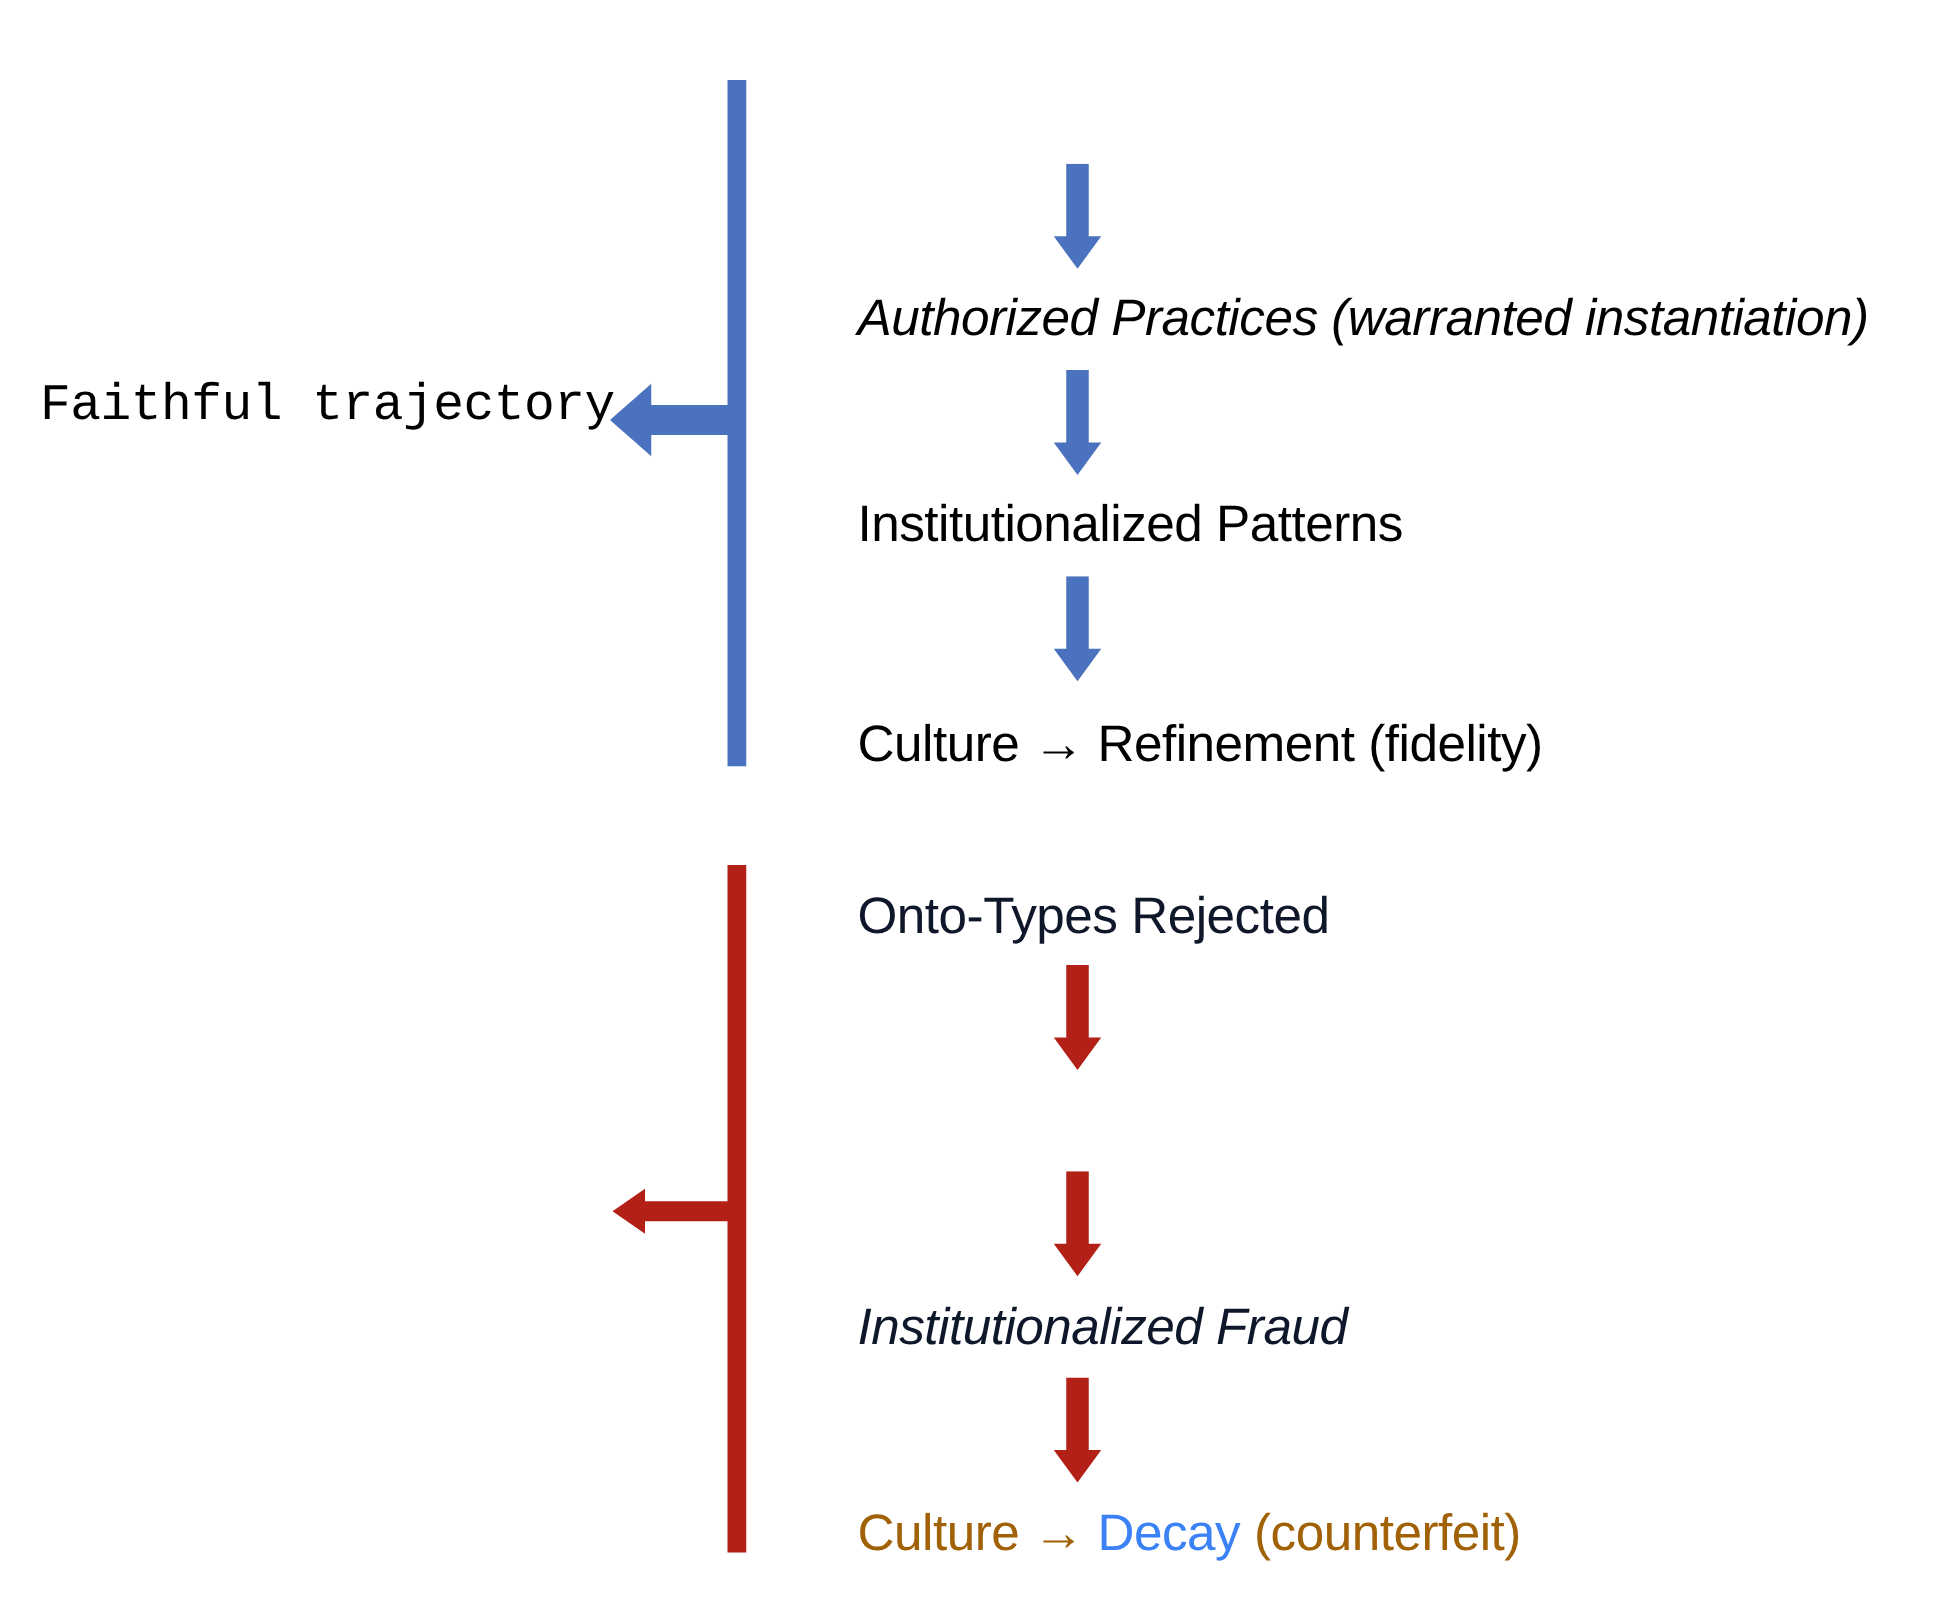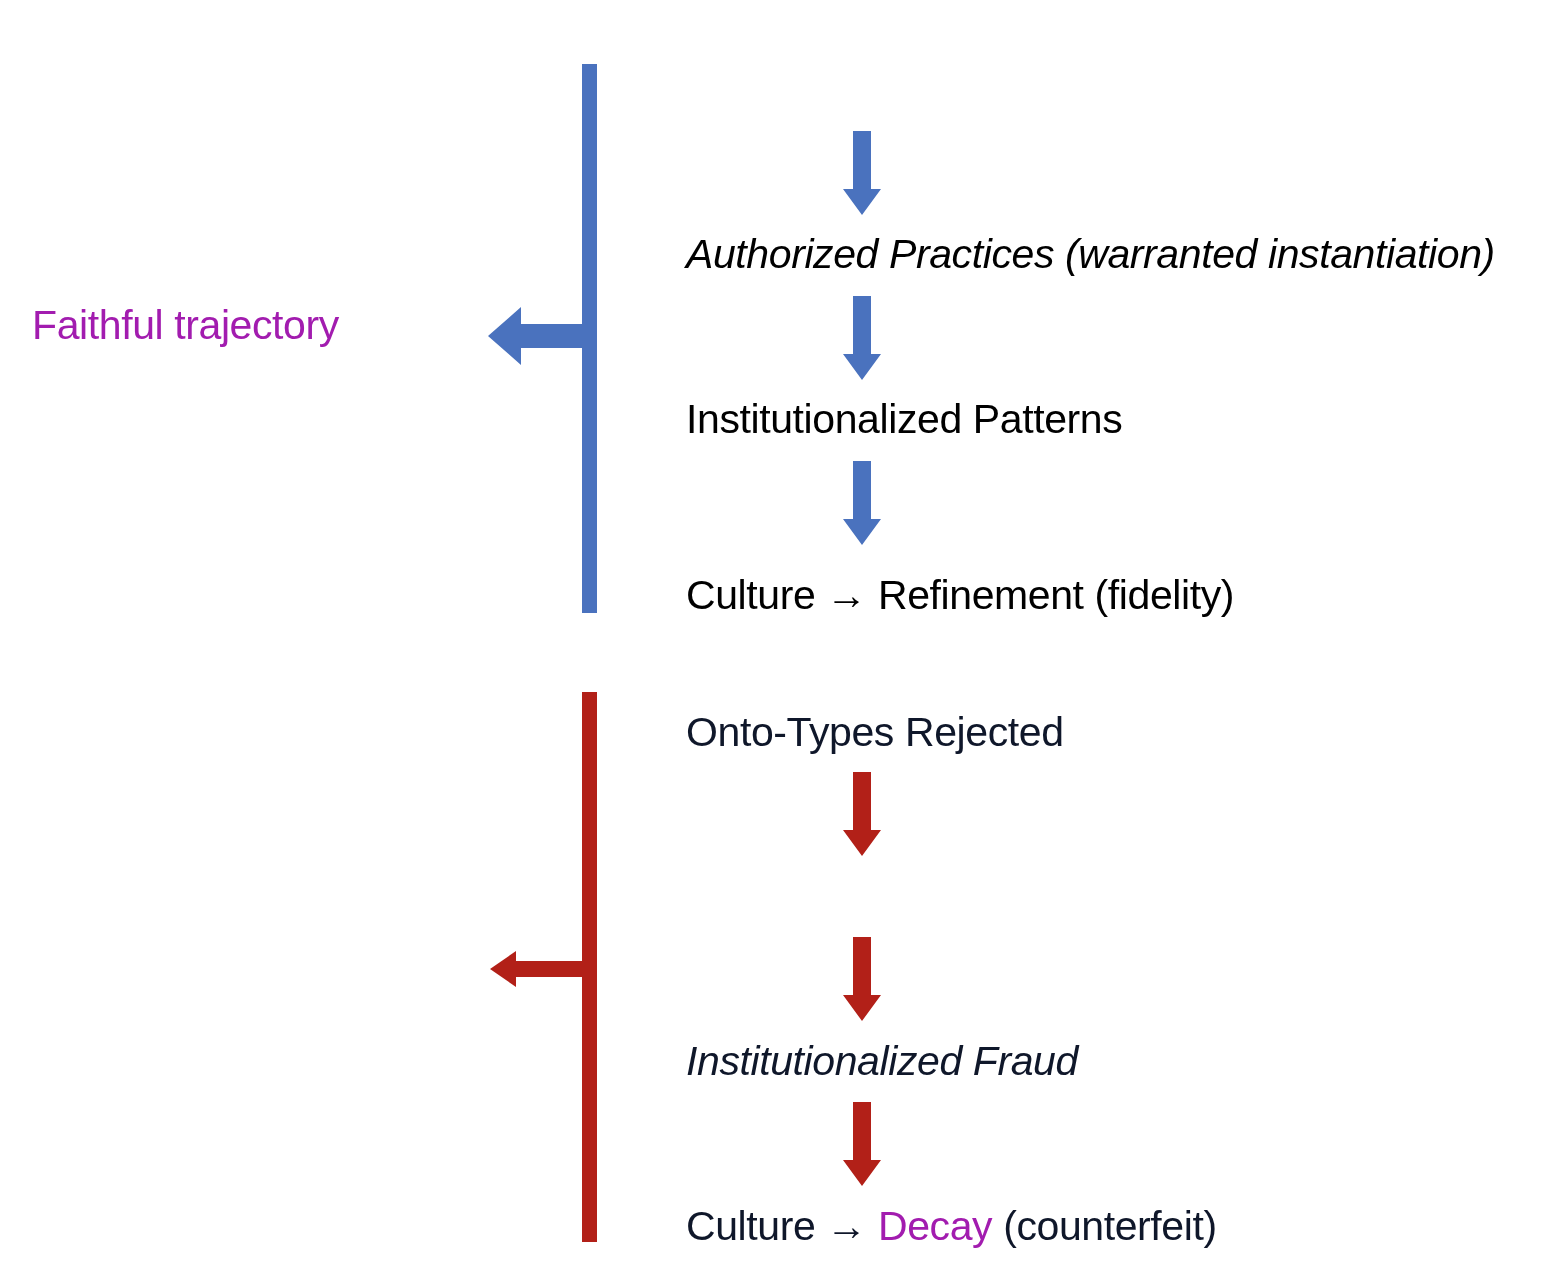"Faithful trajectory" .side-label { color: #a21caf -> #000000; font-family: Liberation Sans, sans-serif -> Liberation Mono, monospace }
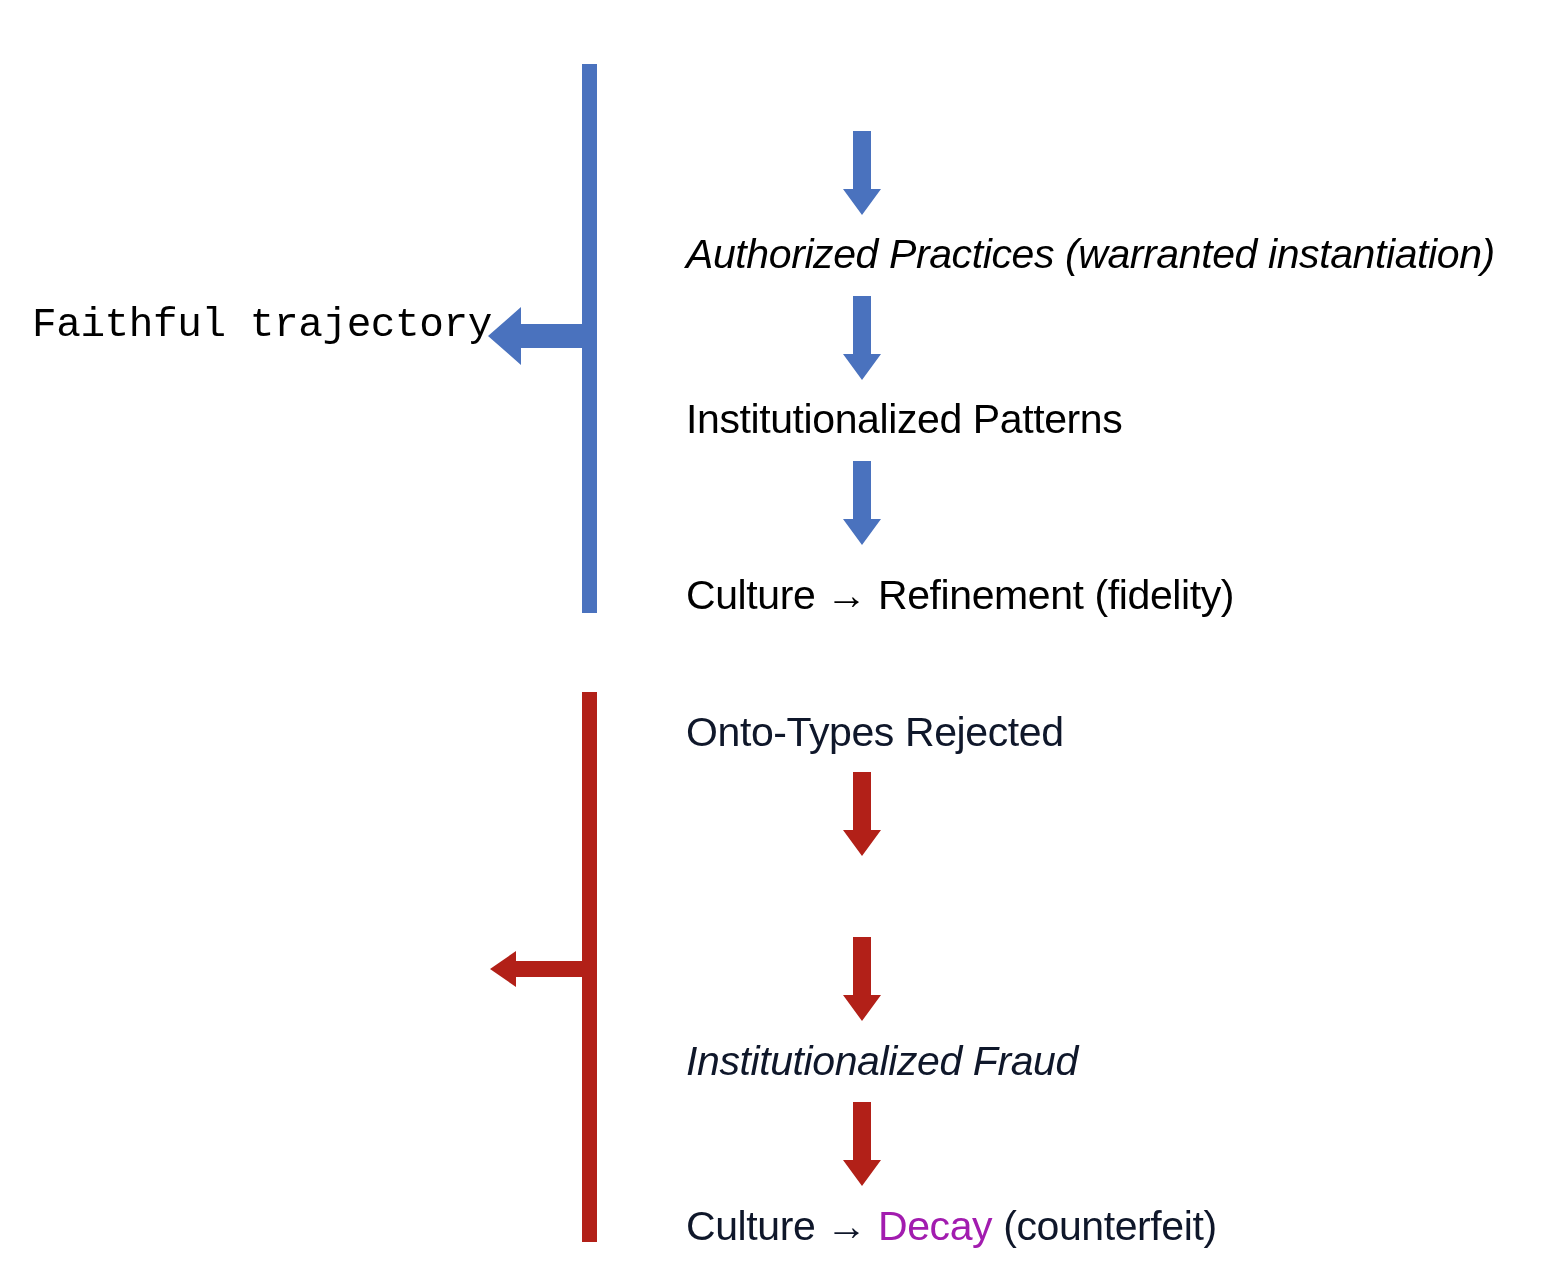"Culture →" .seg.black { color: #0f172a -> #a16207 }
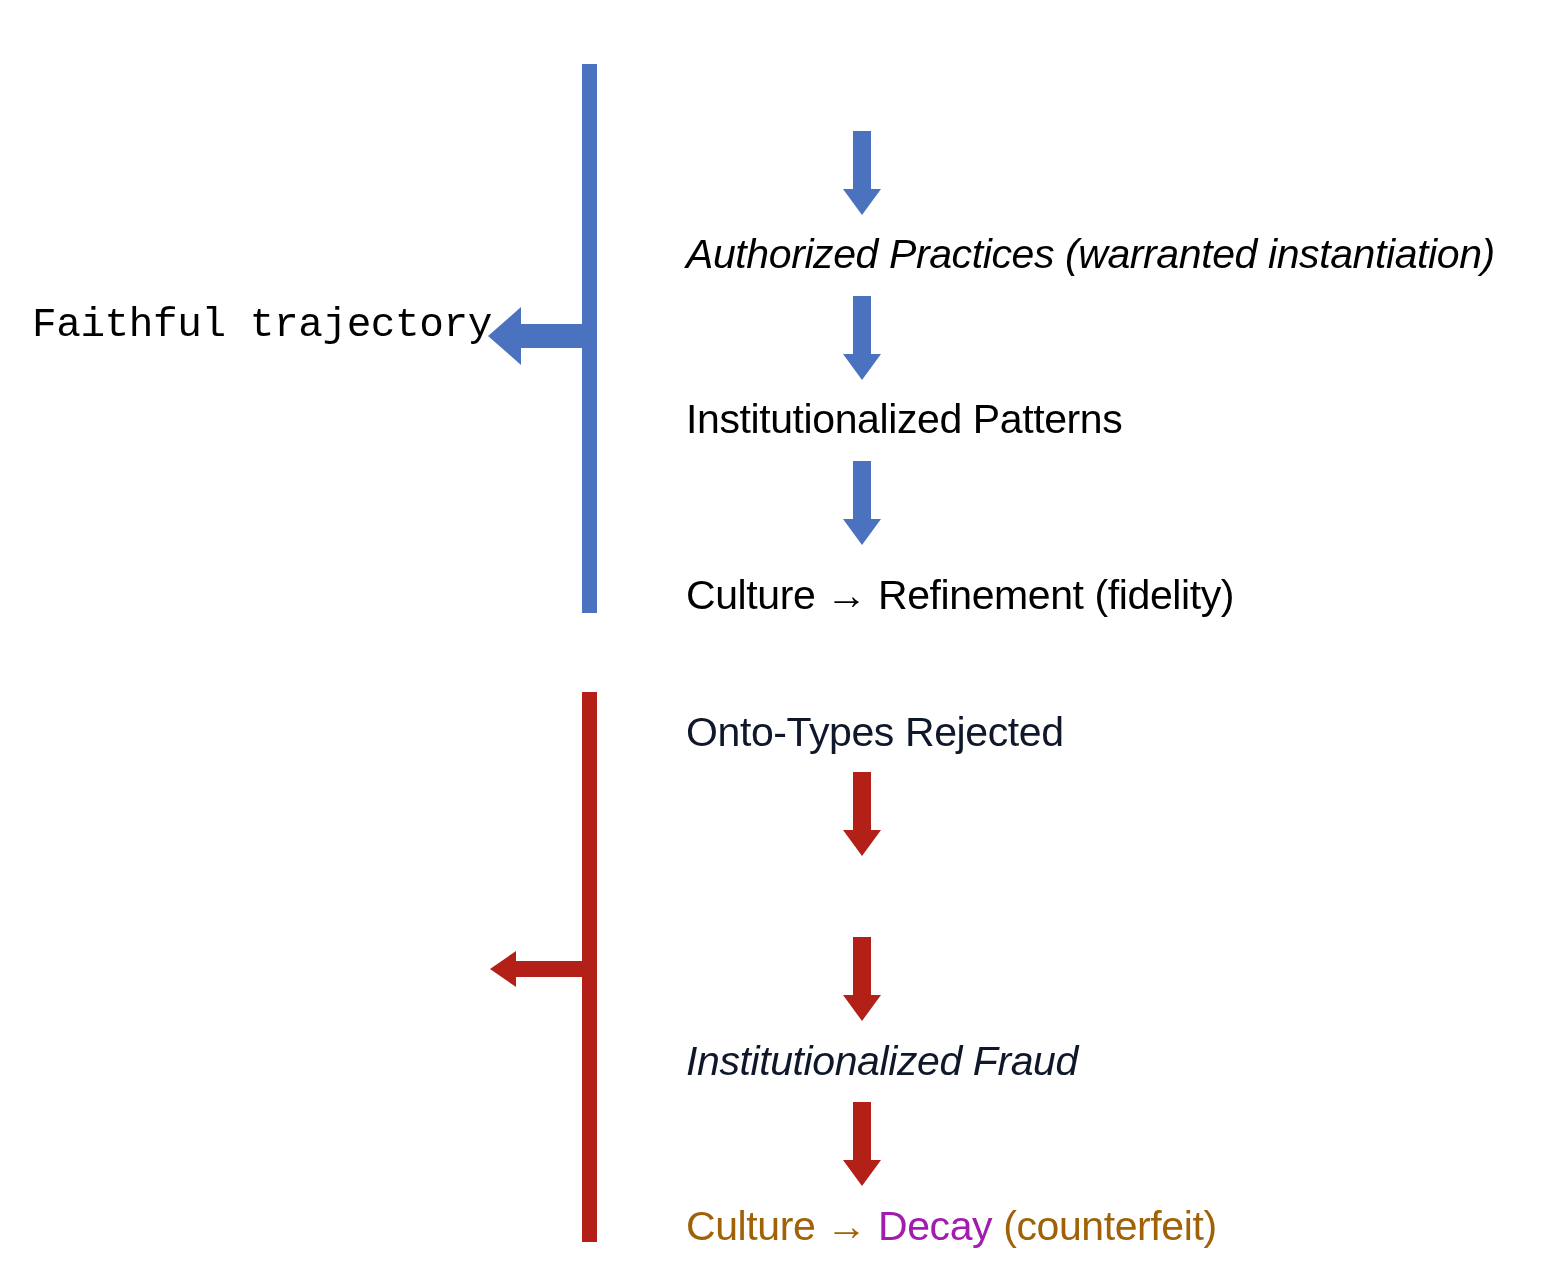"Decay" .seg.red { color: #a21caf -> #3b82f6 }
